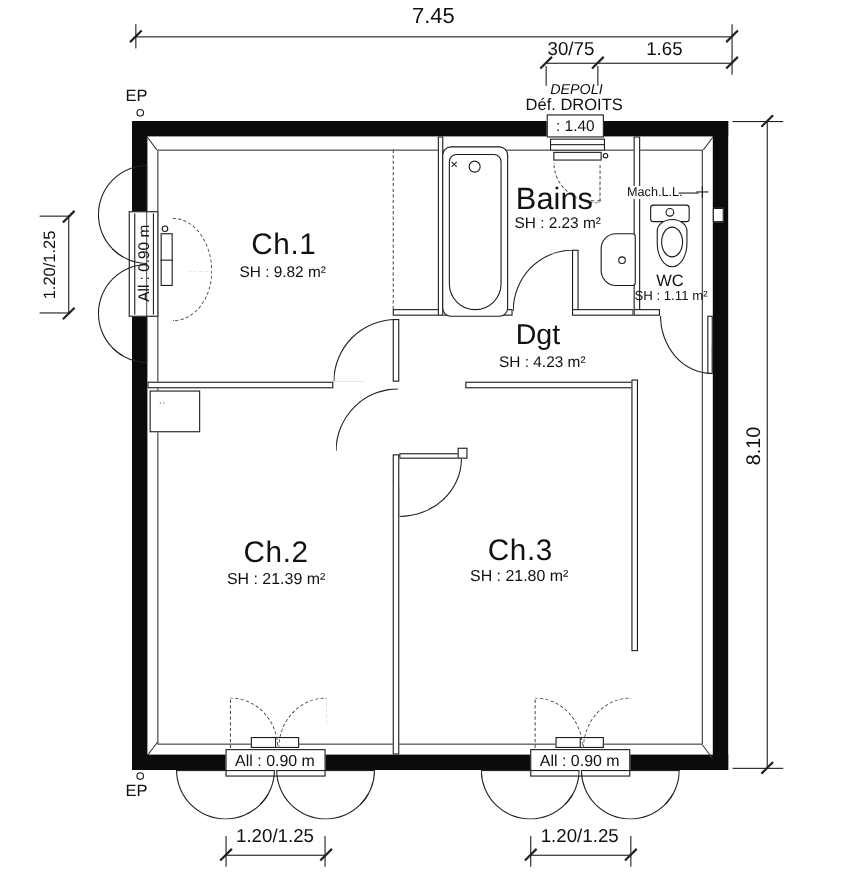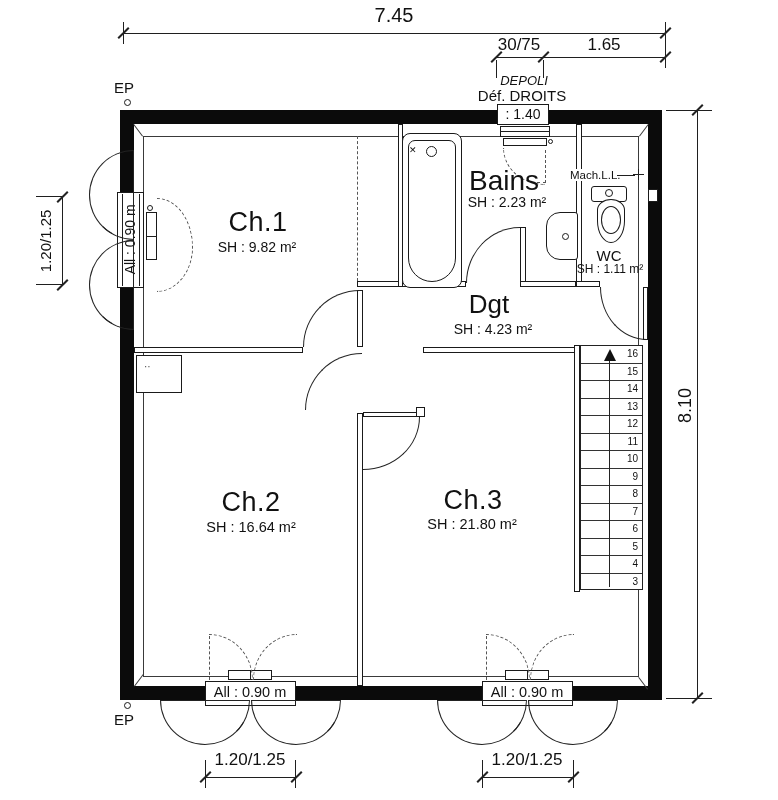"16" div { html: <div> <div> <div>16</div> <div>15</div> <div>14</div> <div>13</div> <div>12</div> <div>11</div> <div>10</div> <div>9</div> <div>8</div> <div>7</div> <div>6</div> <div>5</div> <div>4</div> <div>3</div> </div> <div></div> <div></div> </div> -> none }
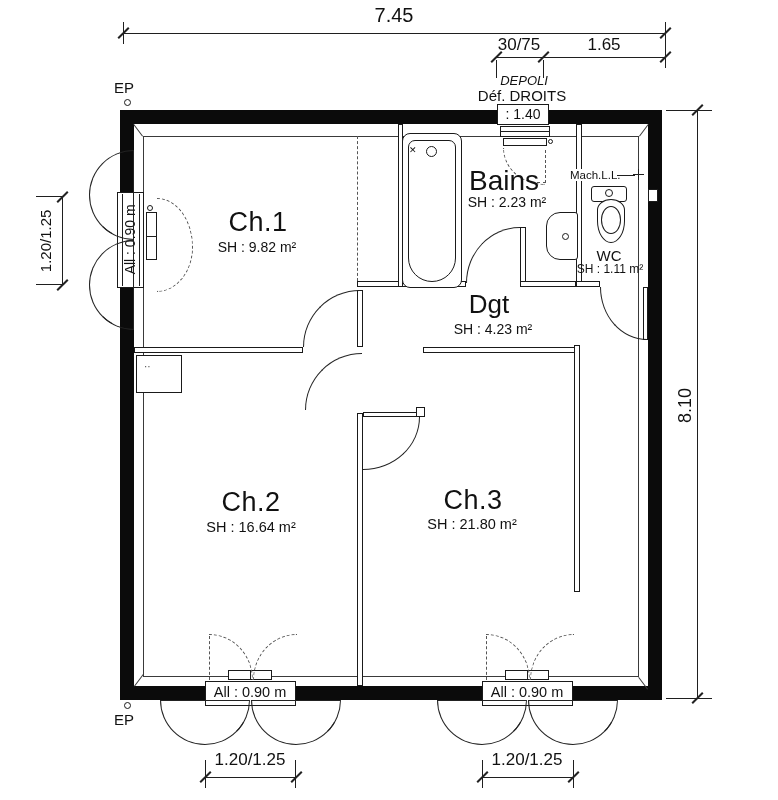"SH : 16.64 m²" div.txt { text: 16.64 -> 21.39 }
